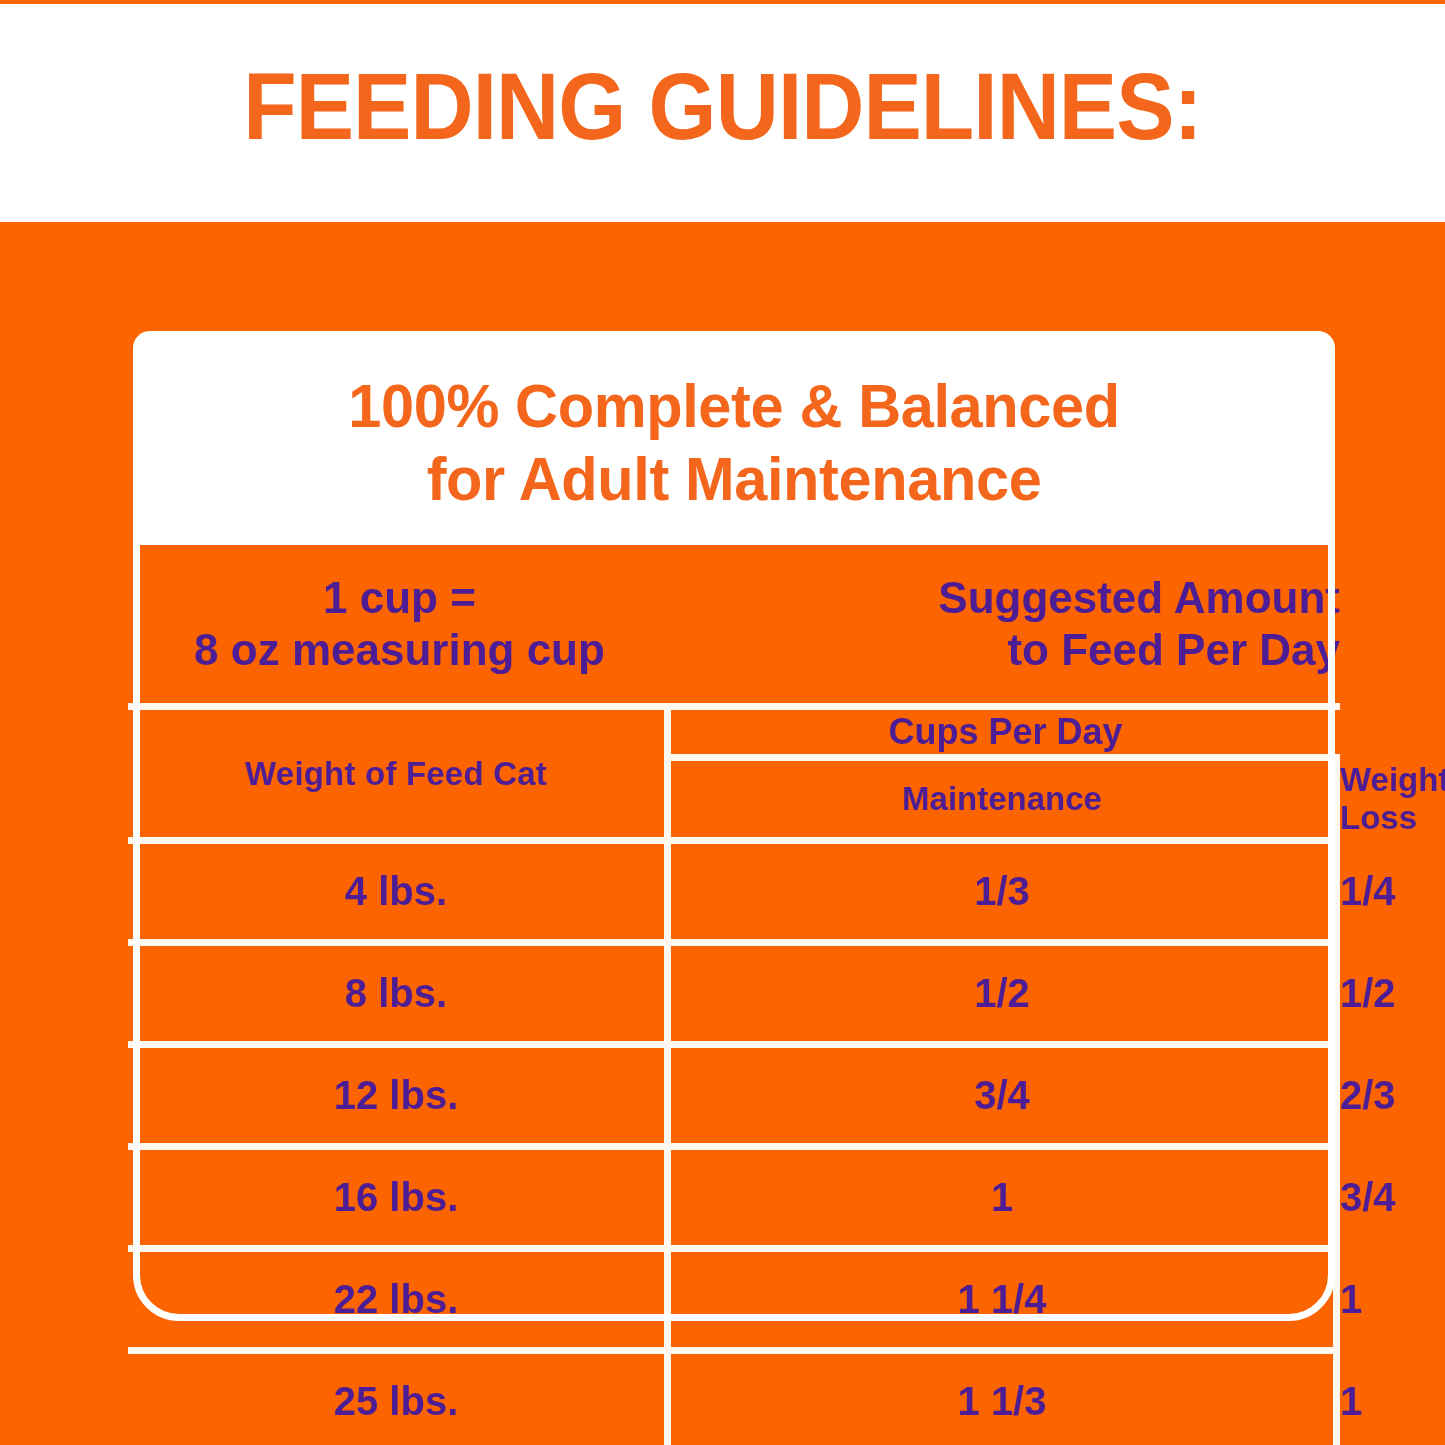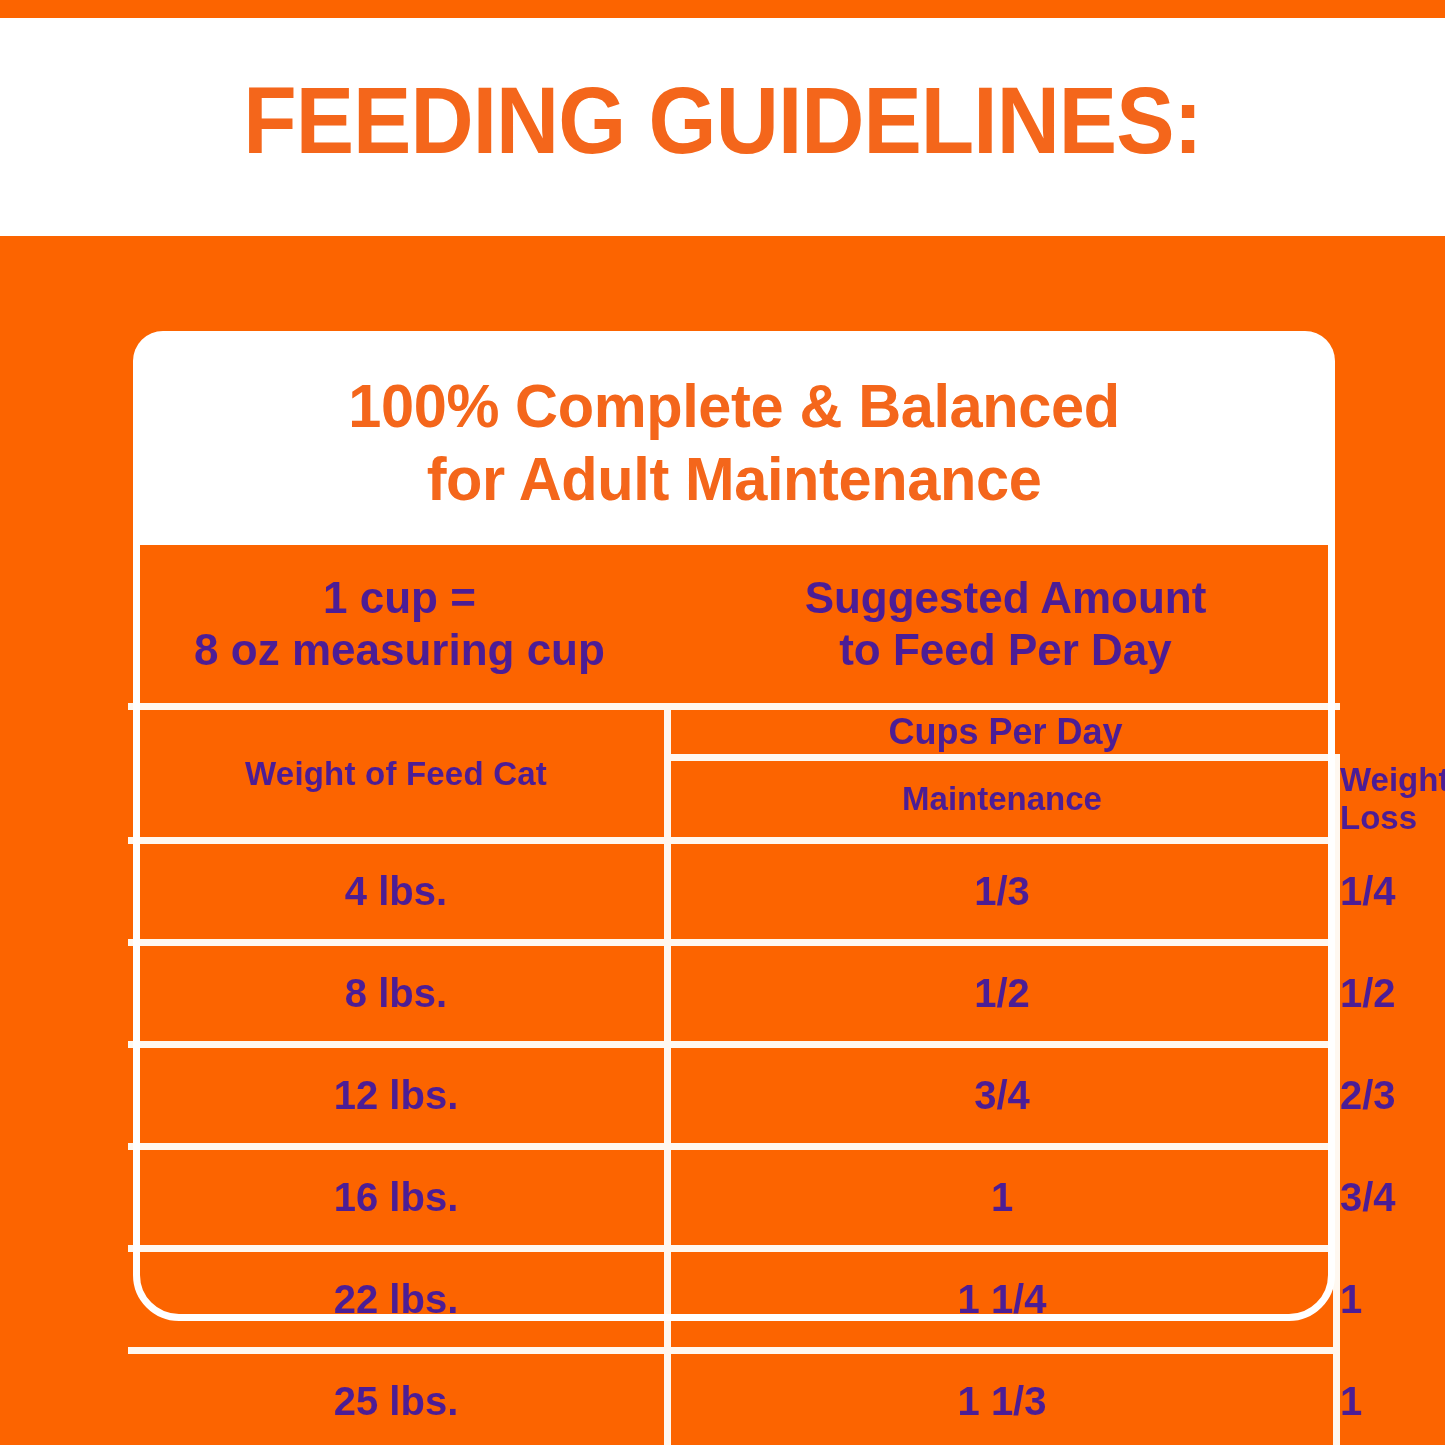"FEEDING GUIDELINES:" .top-band { top: 18px -> 4px }
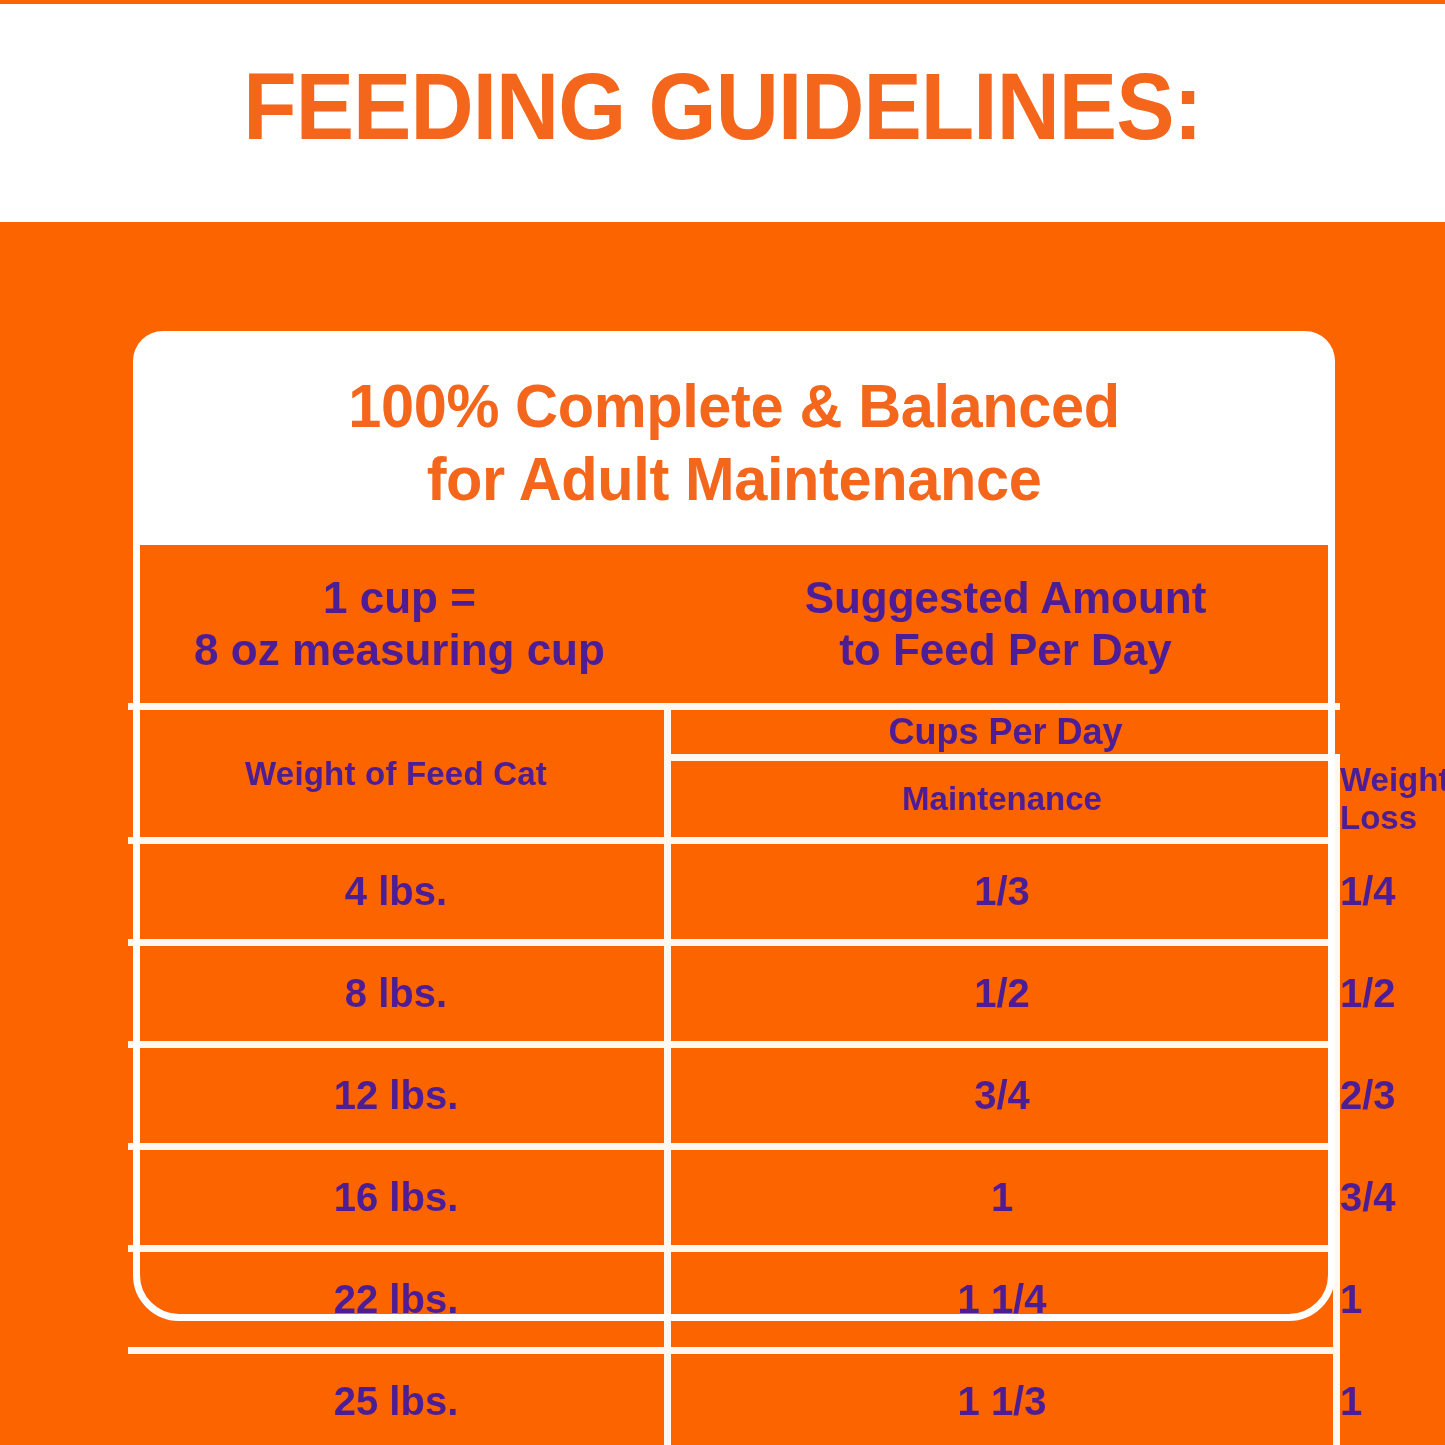"100% Complete & Balanced" .card { border-radius: 30px -> 17px }
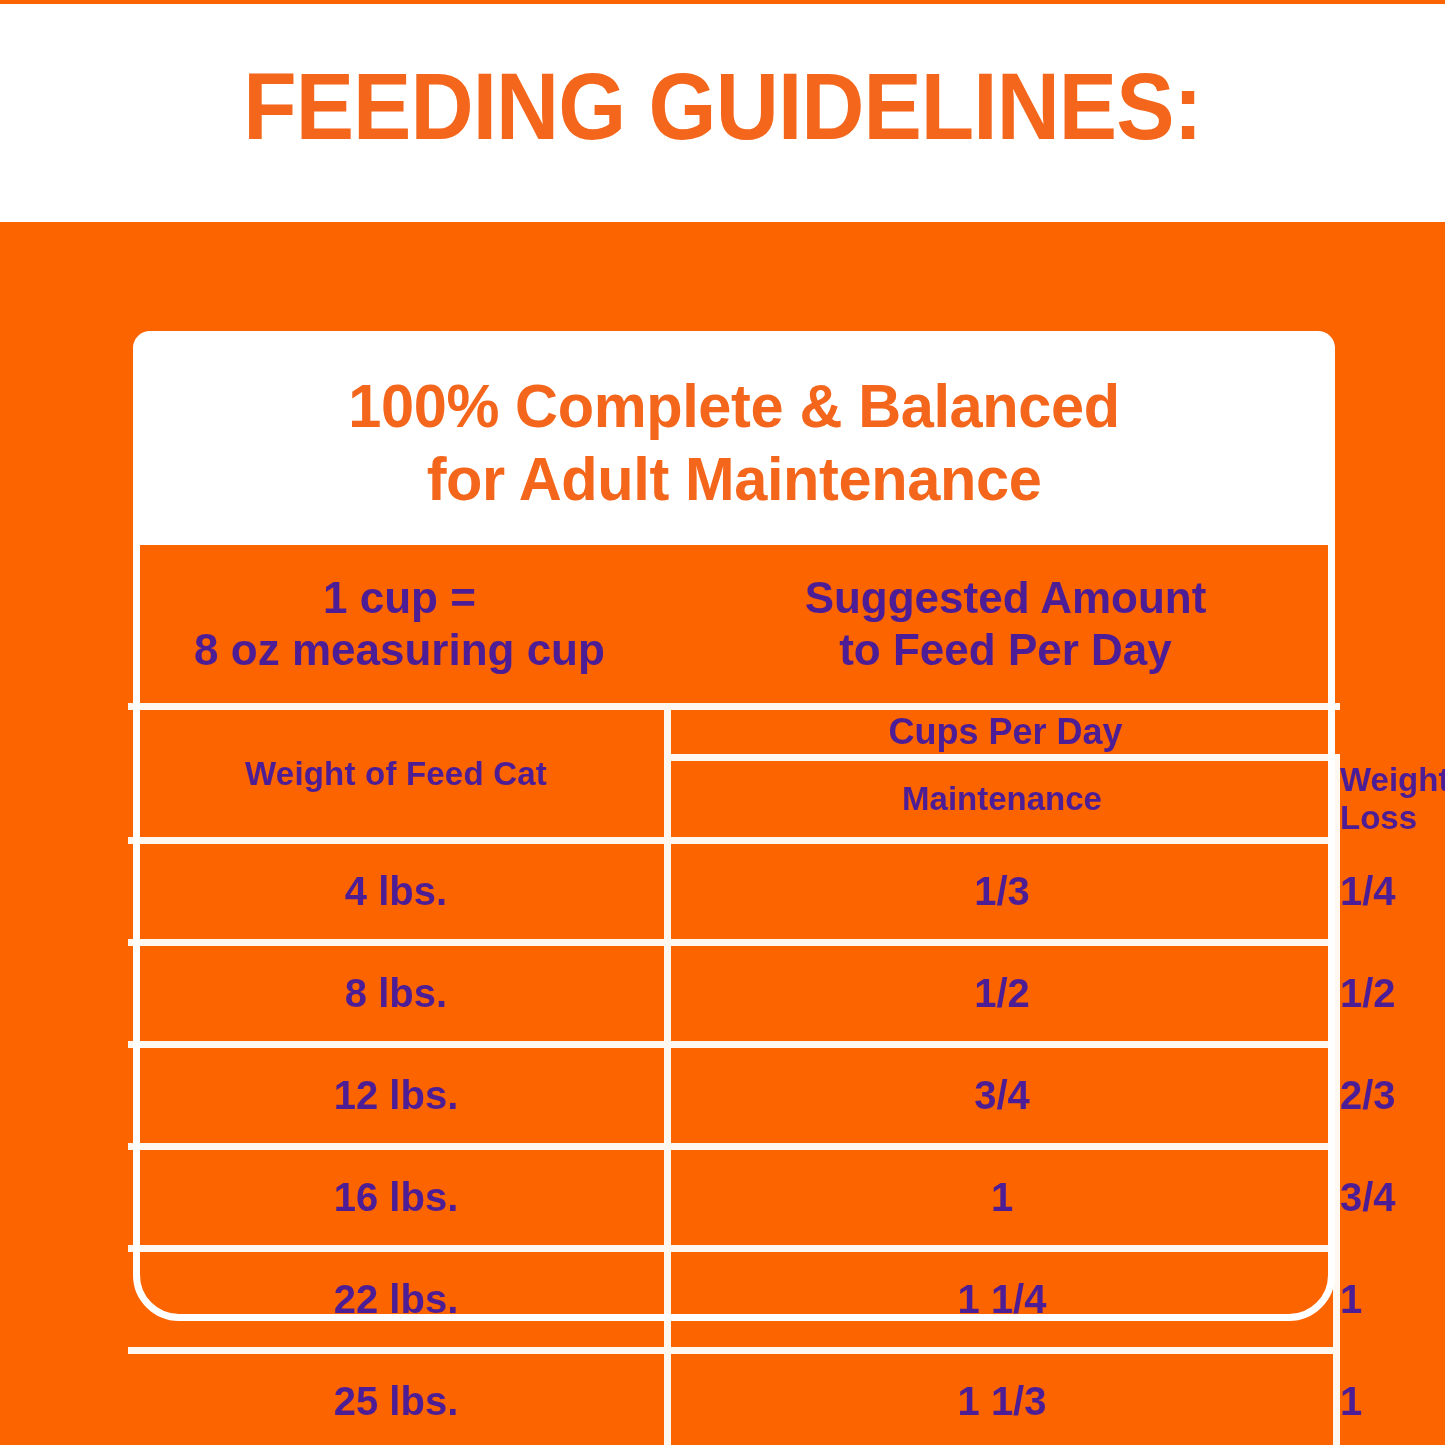"Suggested Amount" td.banner-cell { text-align: none -> right }
